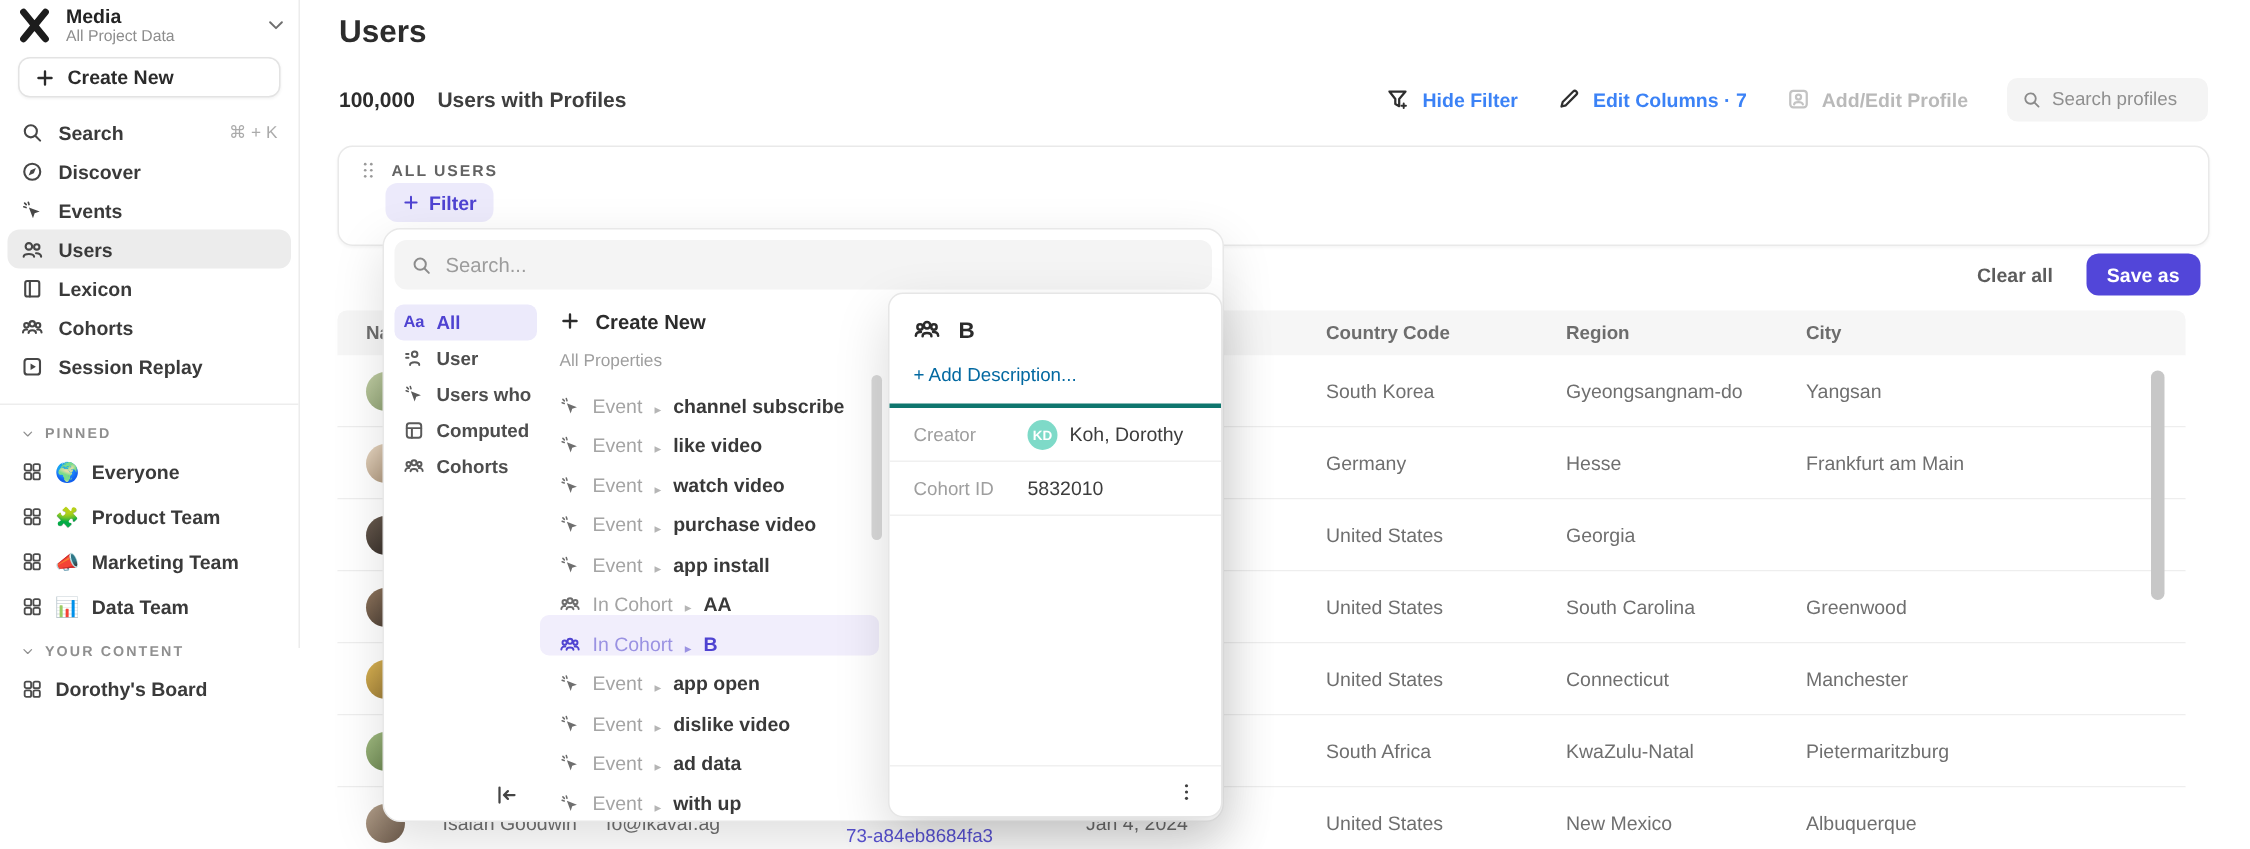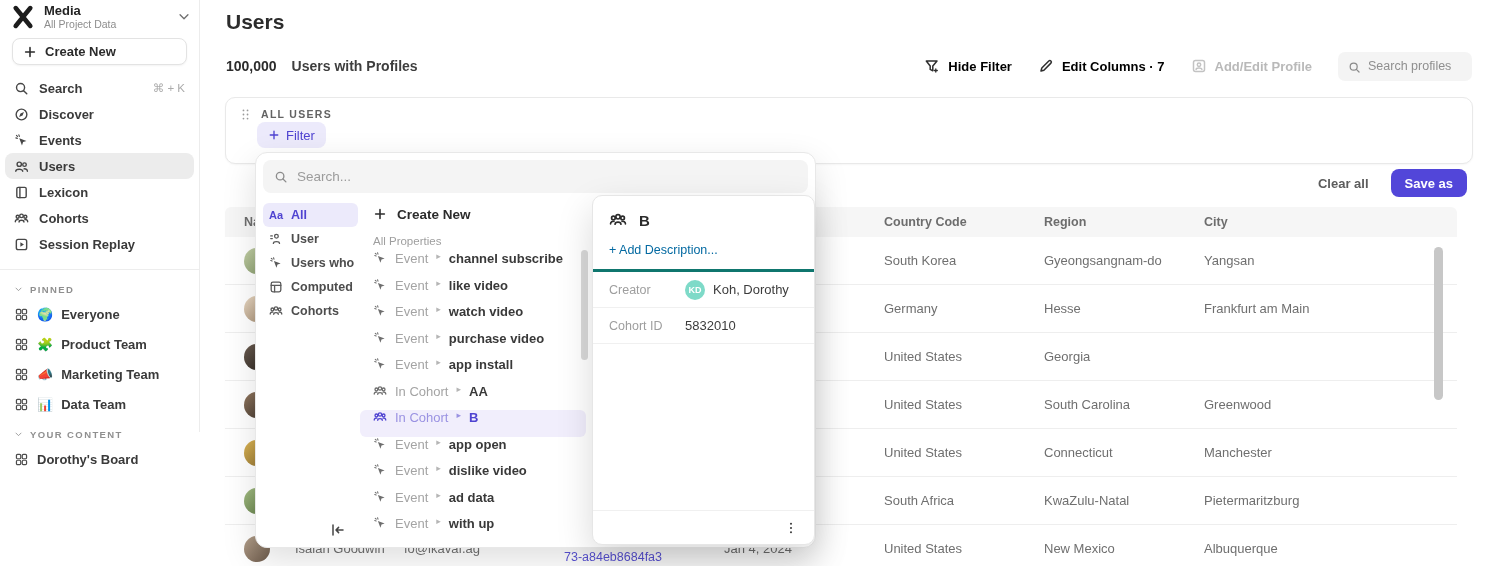"Hide Filter" .tool-btn { color: #000000 -> #3b82f6 }
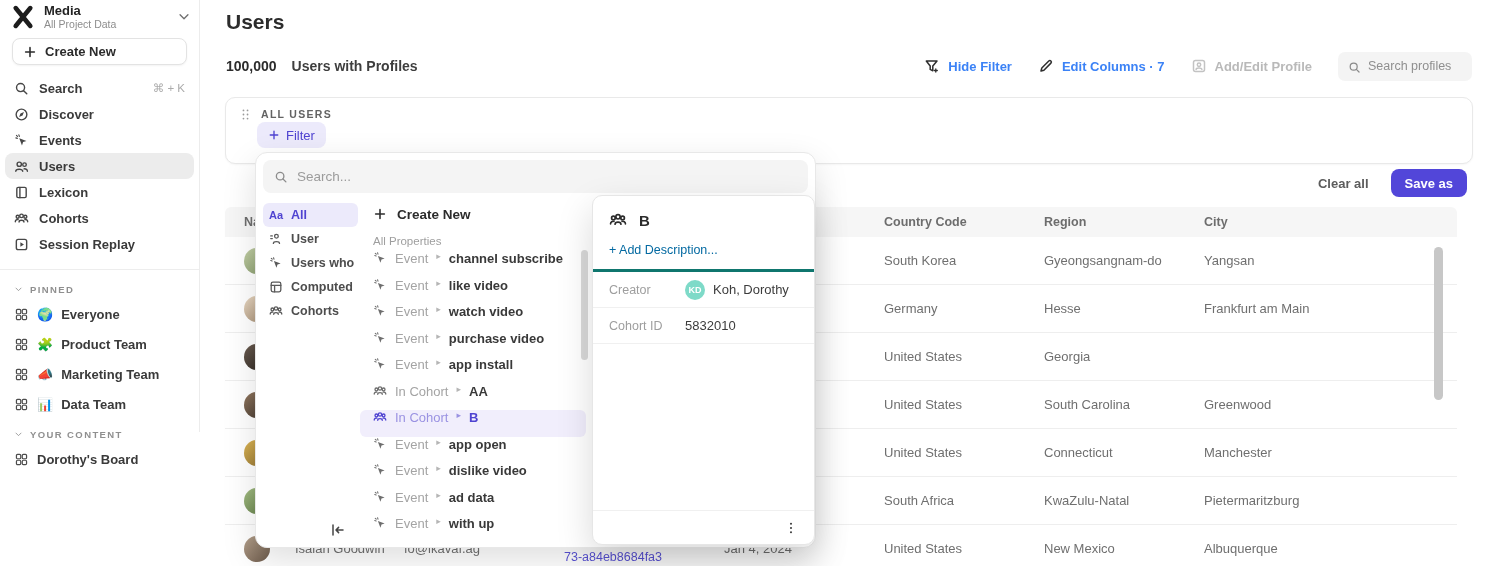"Filter" .filter-btn { font-weight: 400 -> 700 }
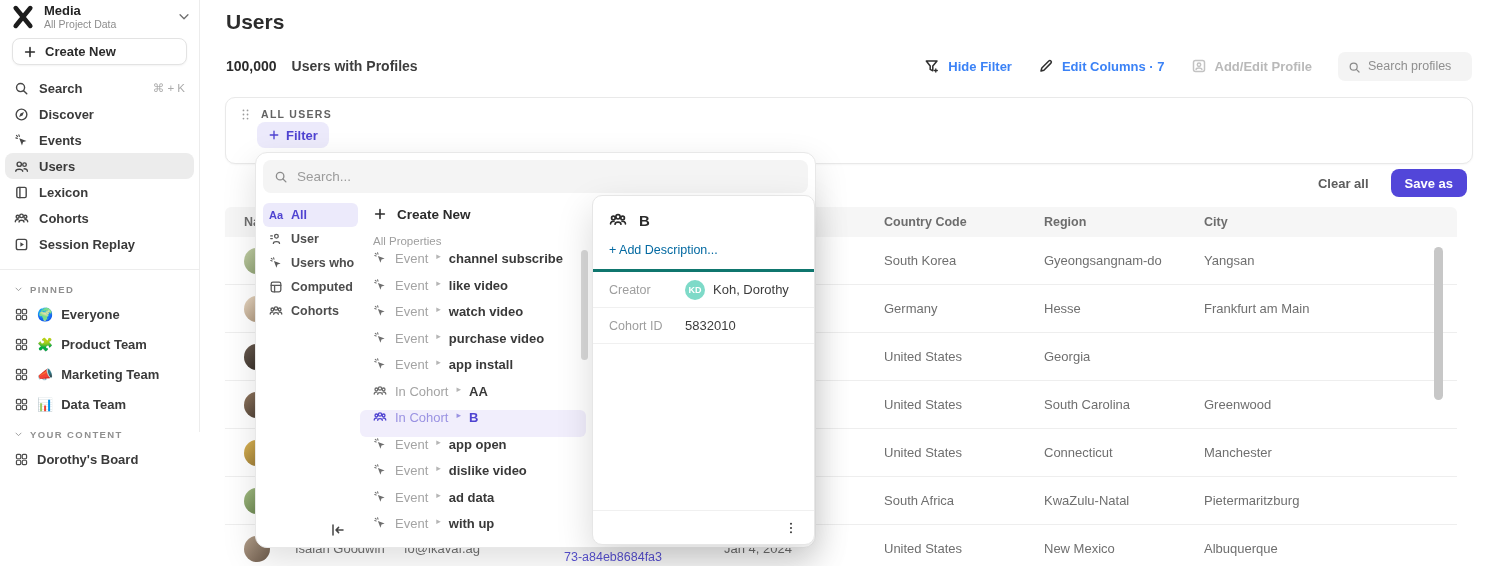"Event" .dd-item { align-items: flex-start -> flex-end }
